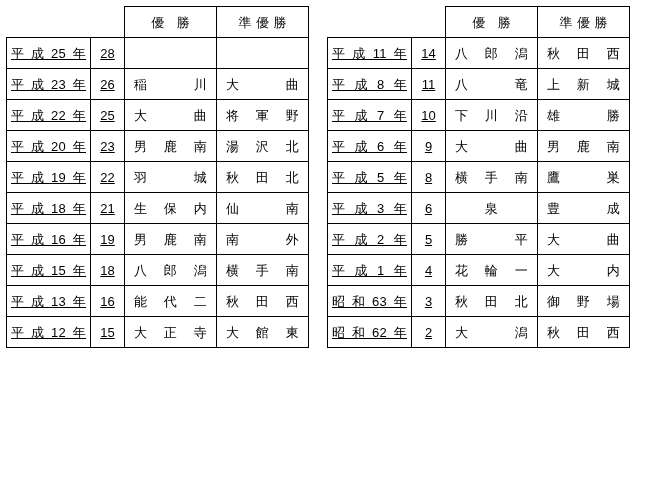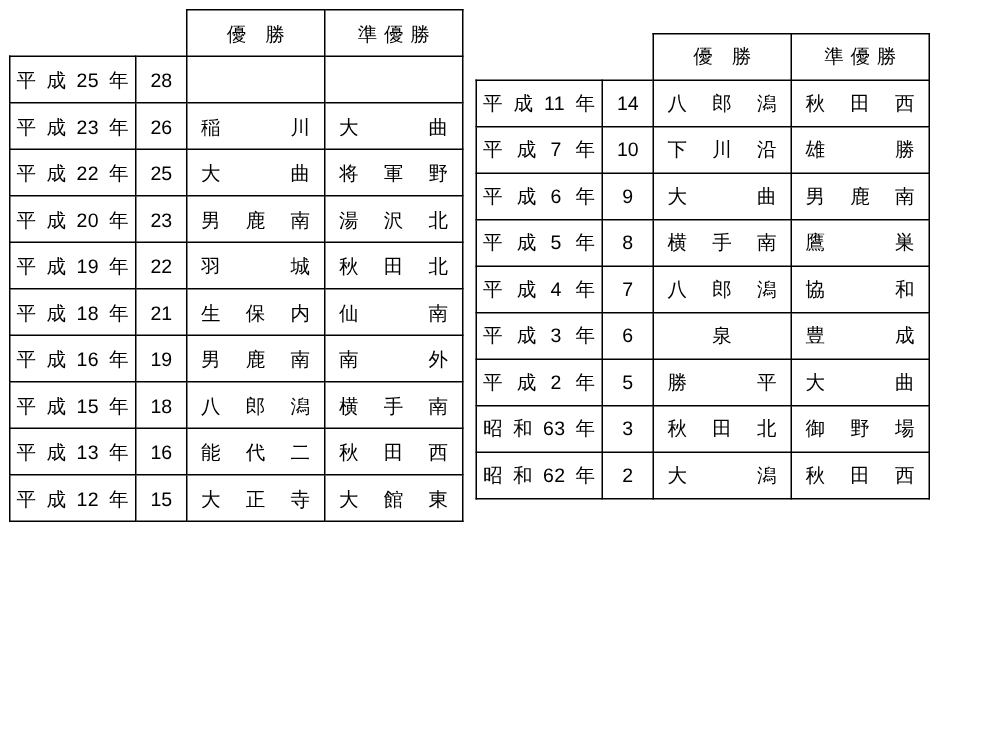"優 勝" .tables { align-items: center -> flex-start; gap: 8px -> 18px }
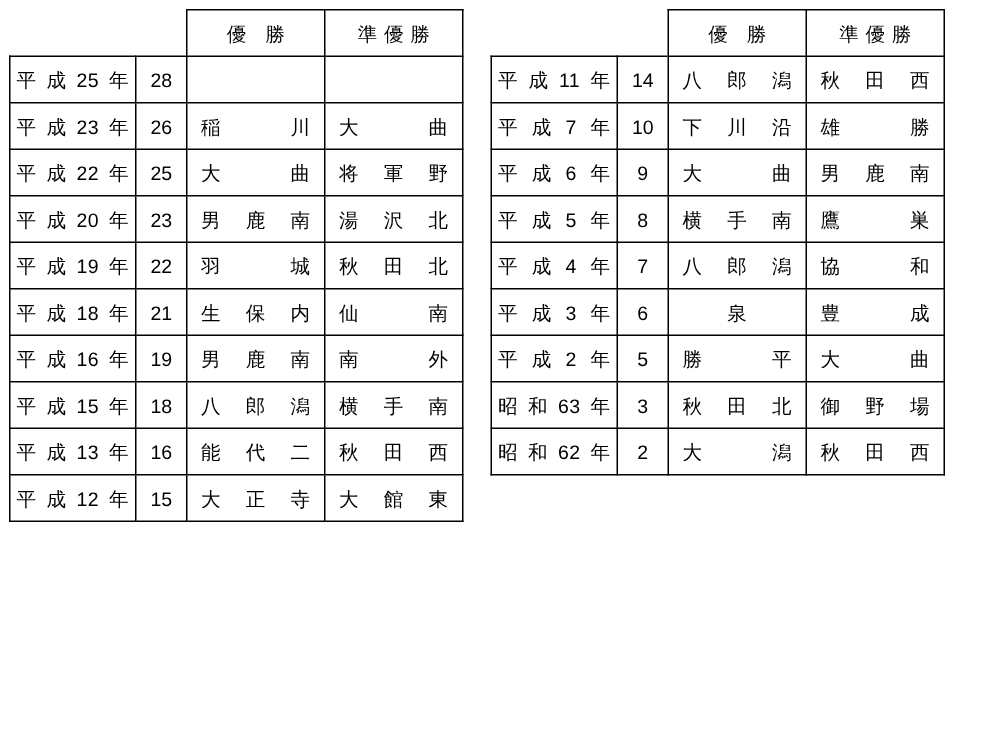"平成25年" td.year { text-decoration: none -> underline }
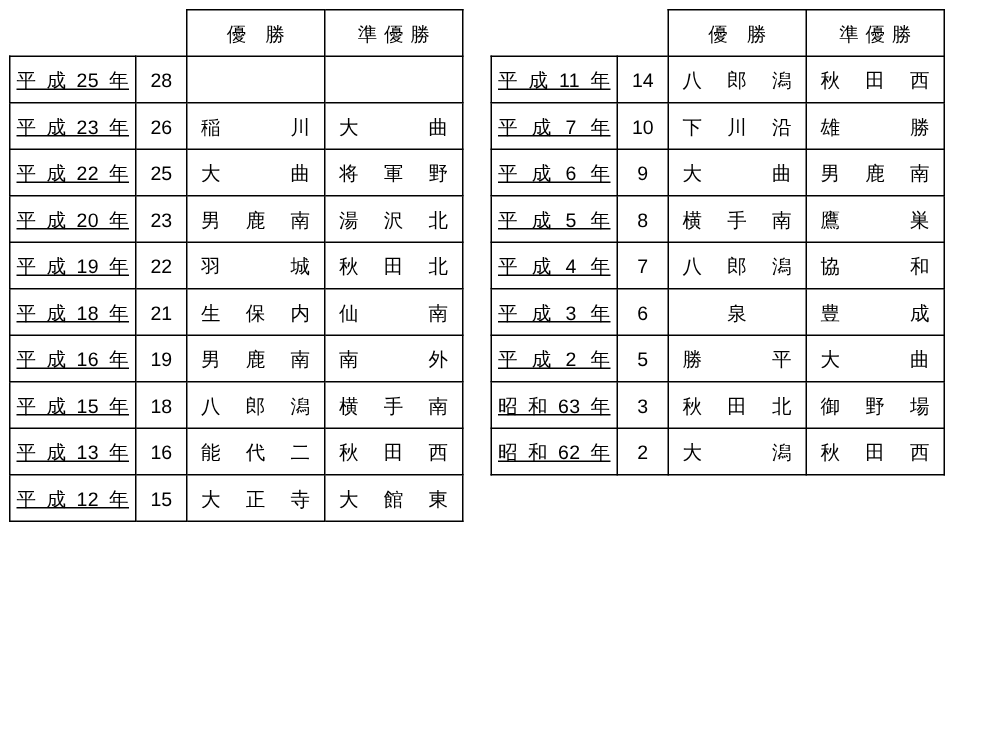"28" td.num { text-decoration: none -> underline }
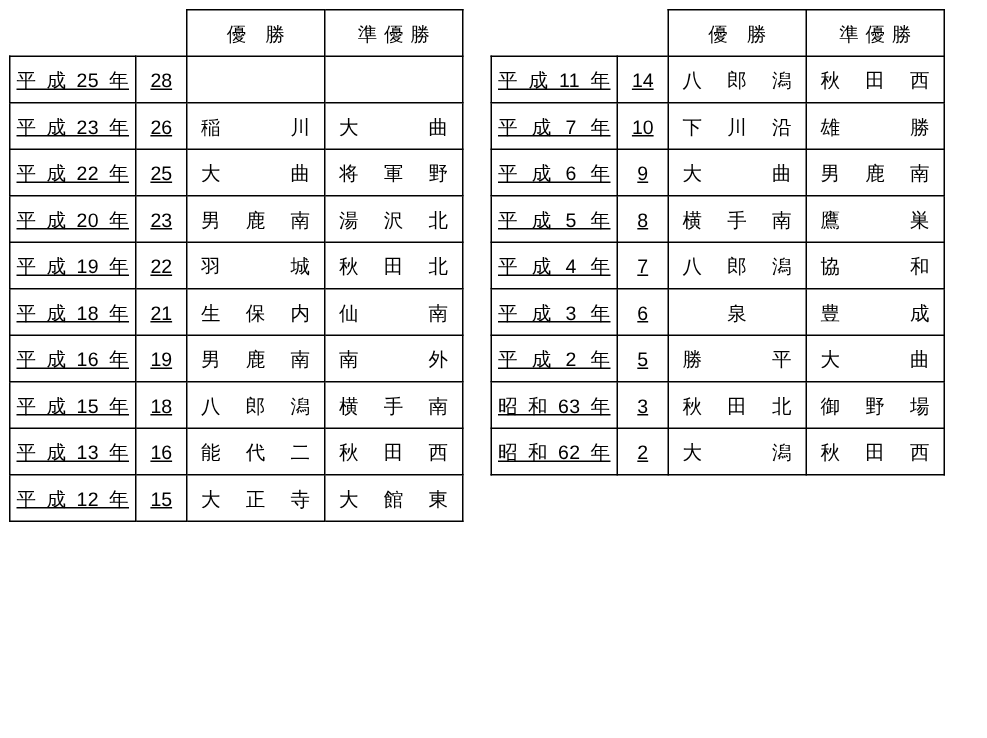"平成8年" tr { html: none -> <tr> <td> <span>平成8年</span> </td> <td>11</td> <td> <span>八竜</span> </td> <td> <span>上新城</span> </td> </tr> }
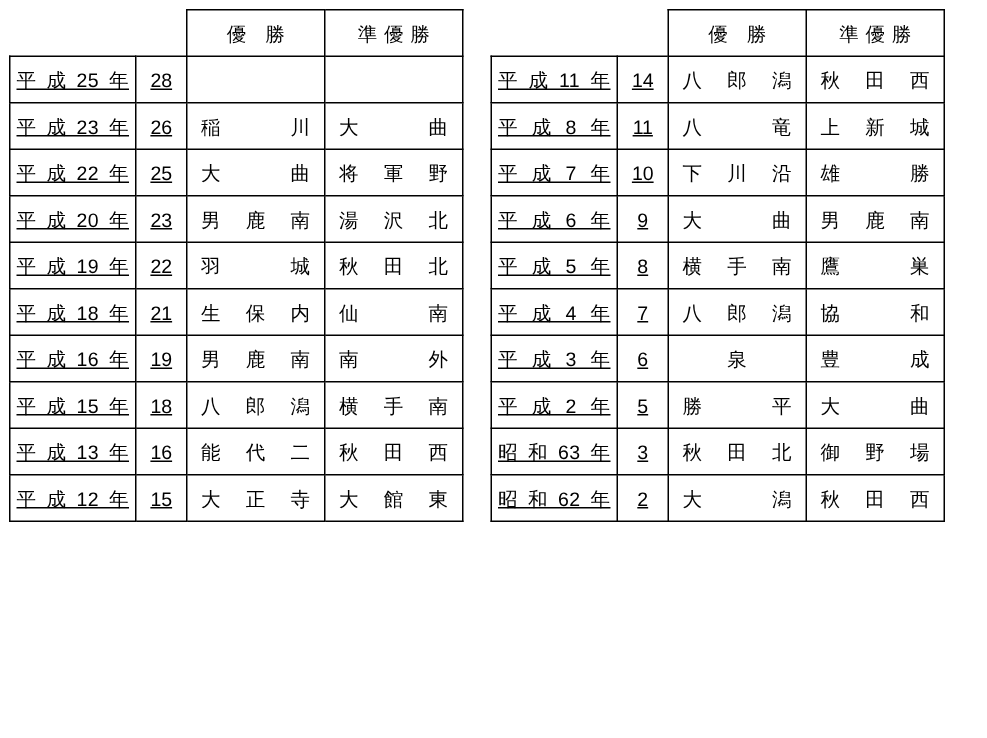"平成4年" tr { html: <tr> <td> <span>平成4年</span> </td> <td>7</td> <td> <span>八郎潟</span> </td> <td> <span>協和</span> </td> </tr> -> none }
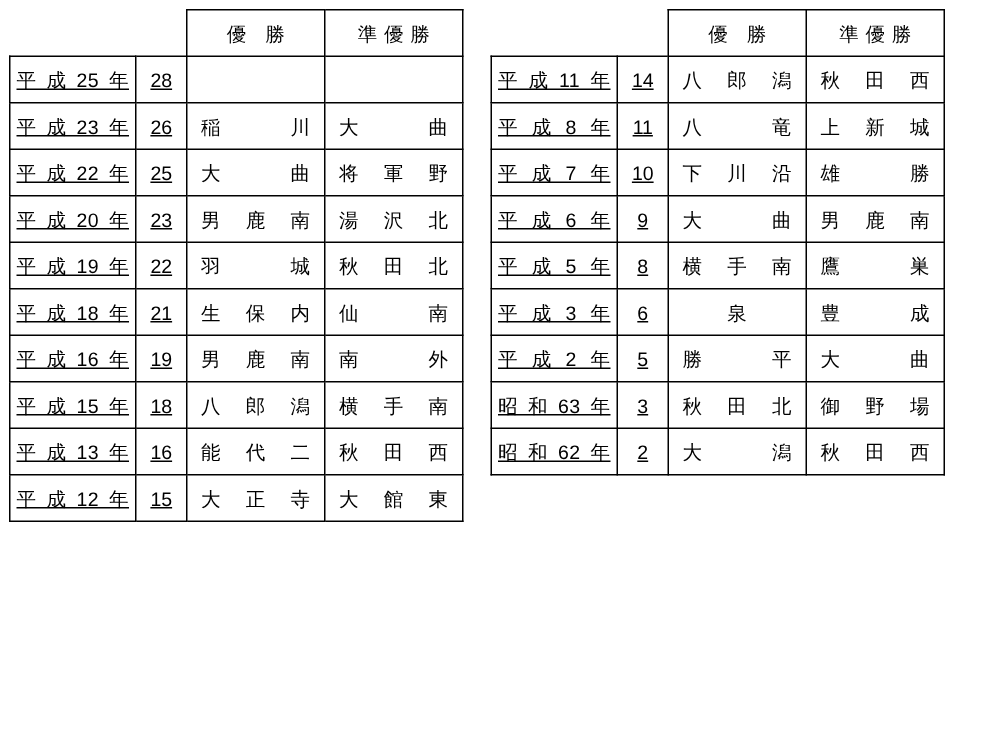"平成1年" tr { html: none -> <tr> <td> <span>平成1年</span> </td> <td>4</td> <td> <span>花輪一</span> </td> <td> <span>大内</span> </td> </tr> }
